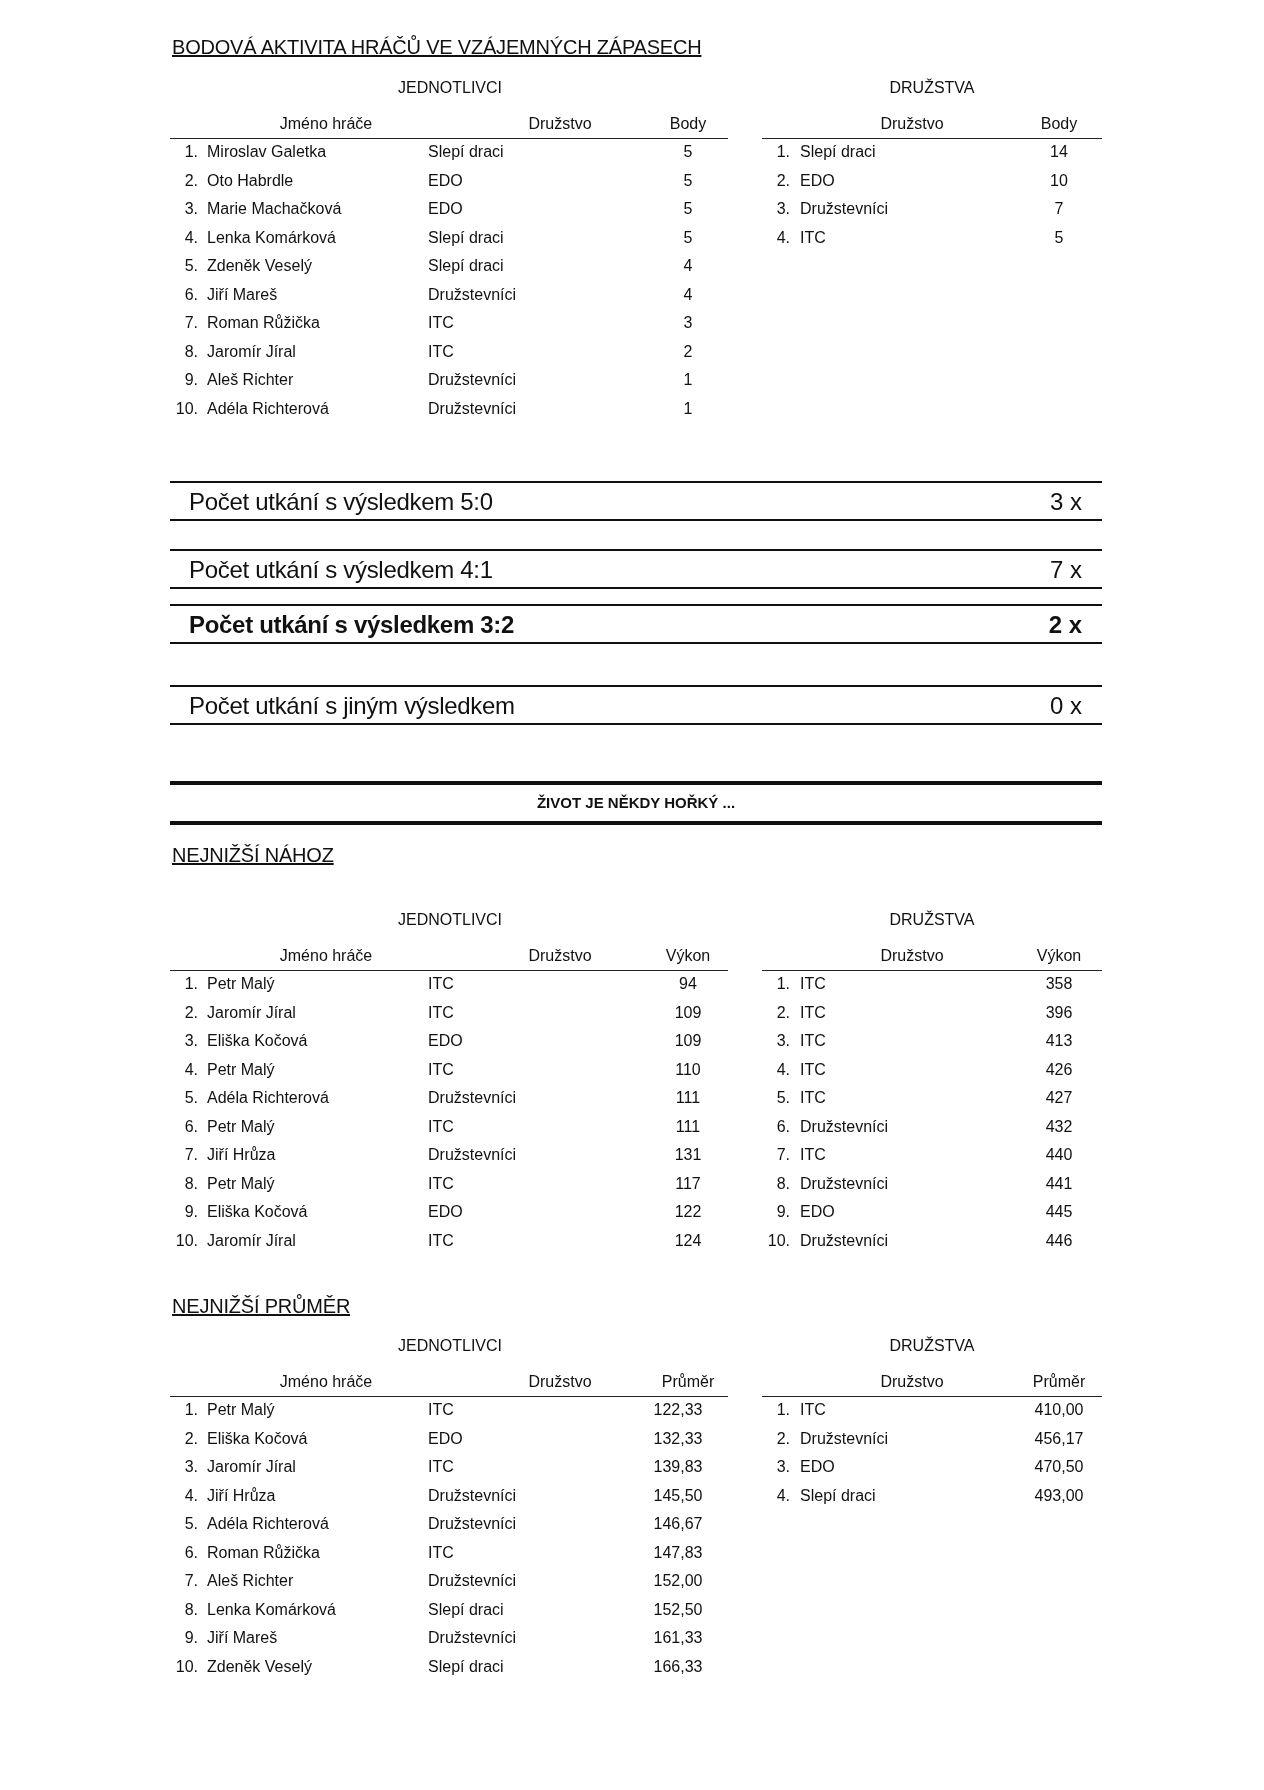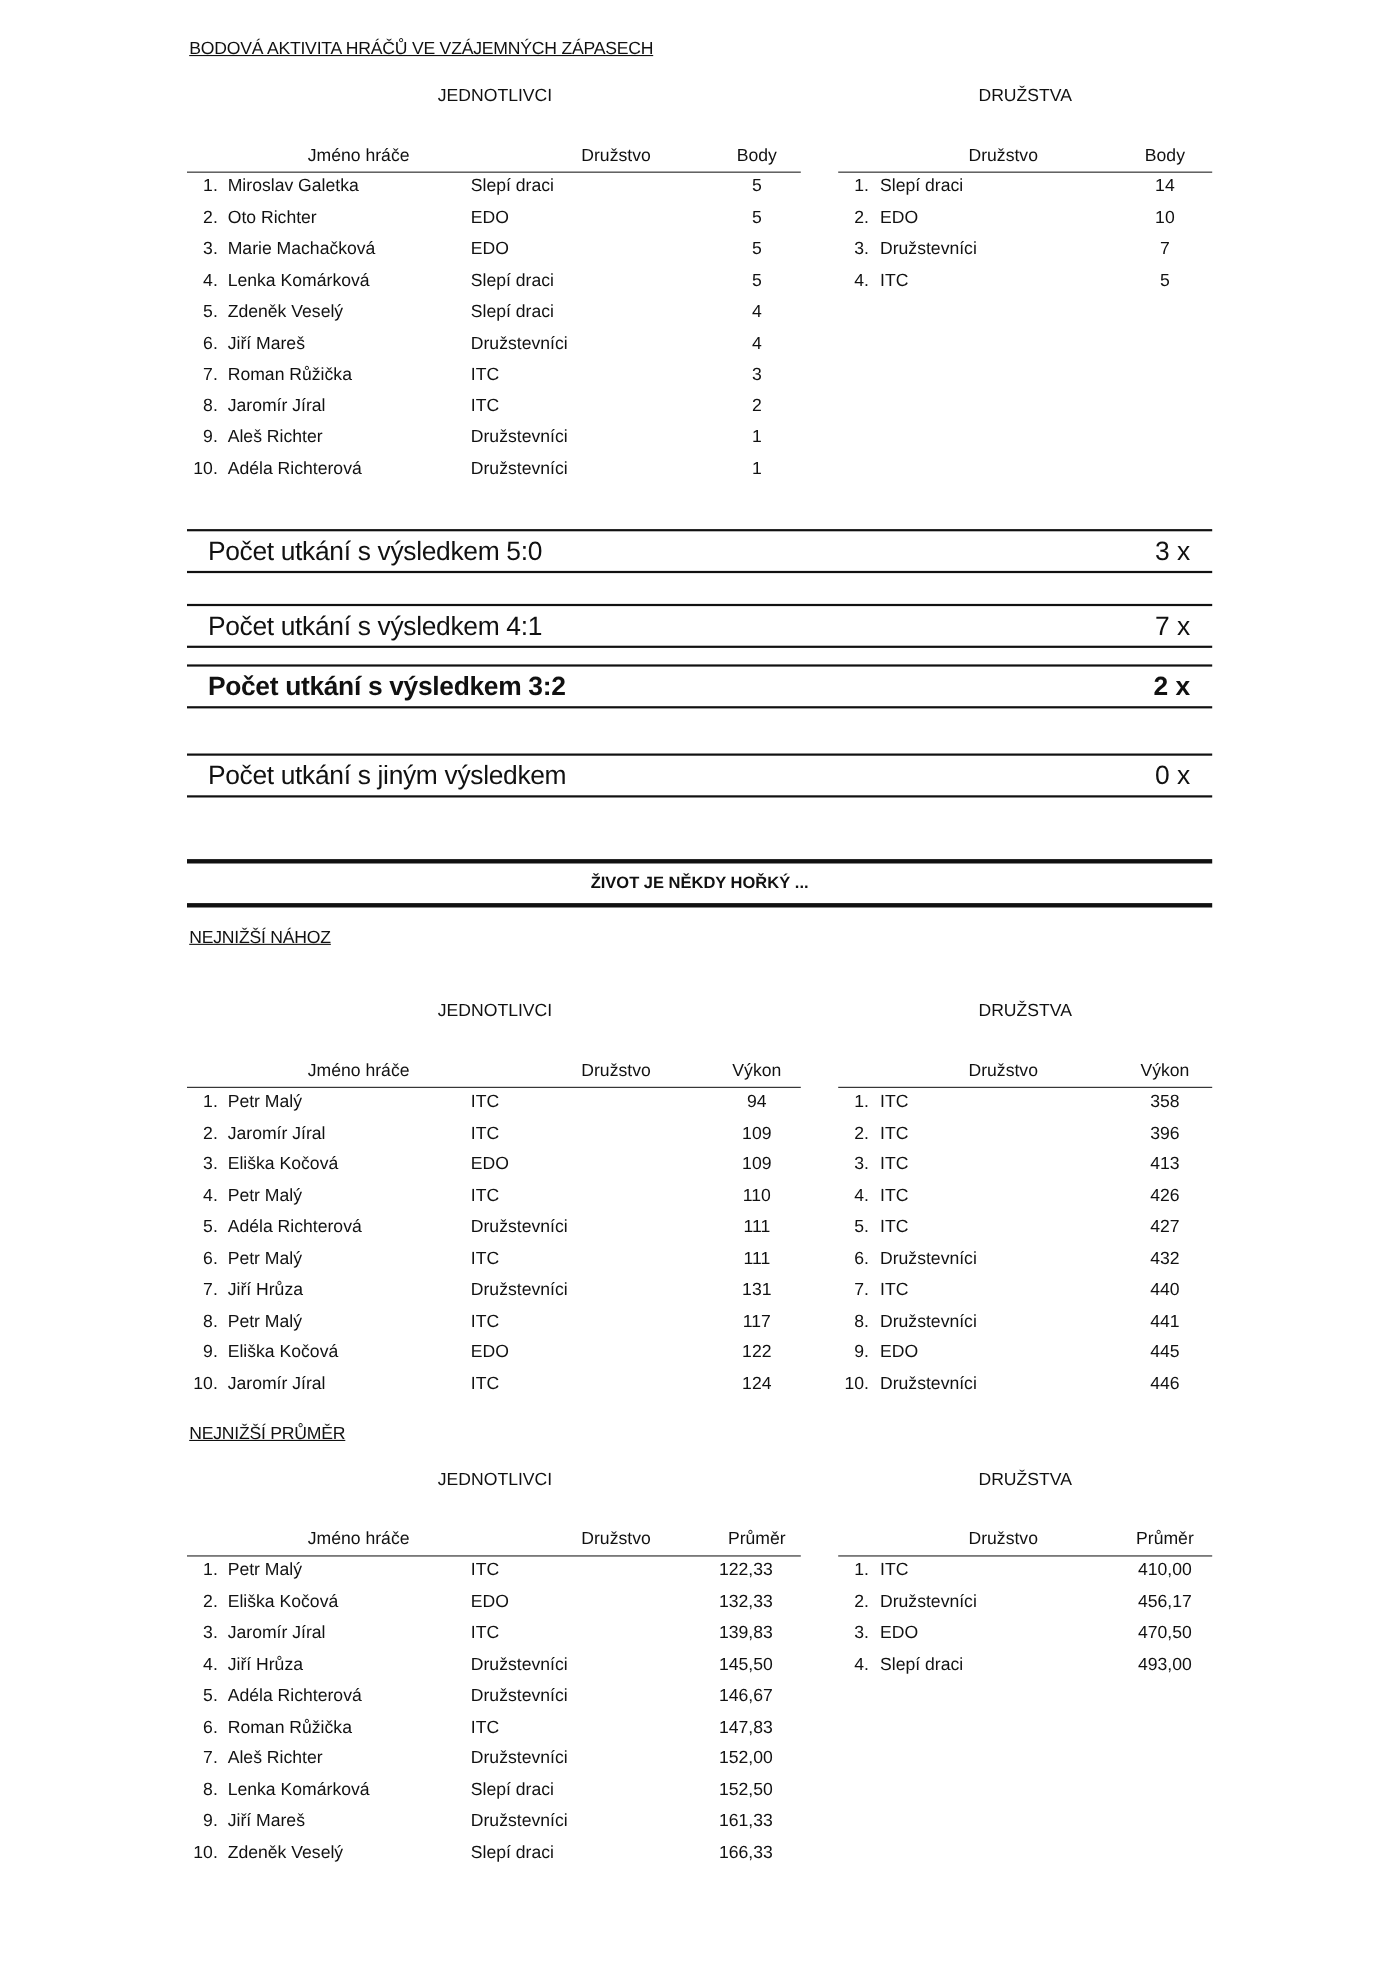"BODOVÁ AKTIVITA HRÁČŮ VE VZÁJEMNÝCH" .section-title { font-size: 16px -> 20px }
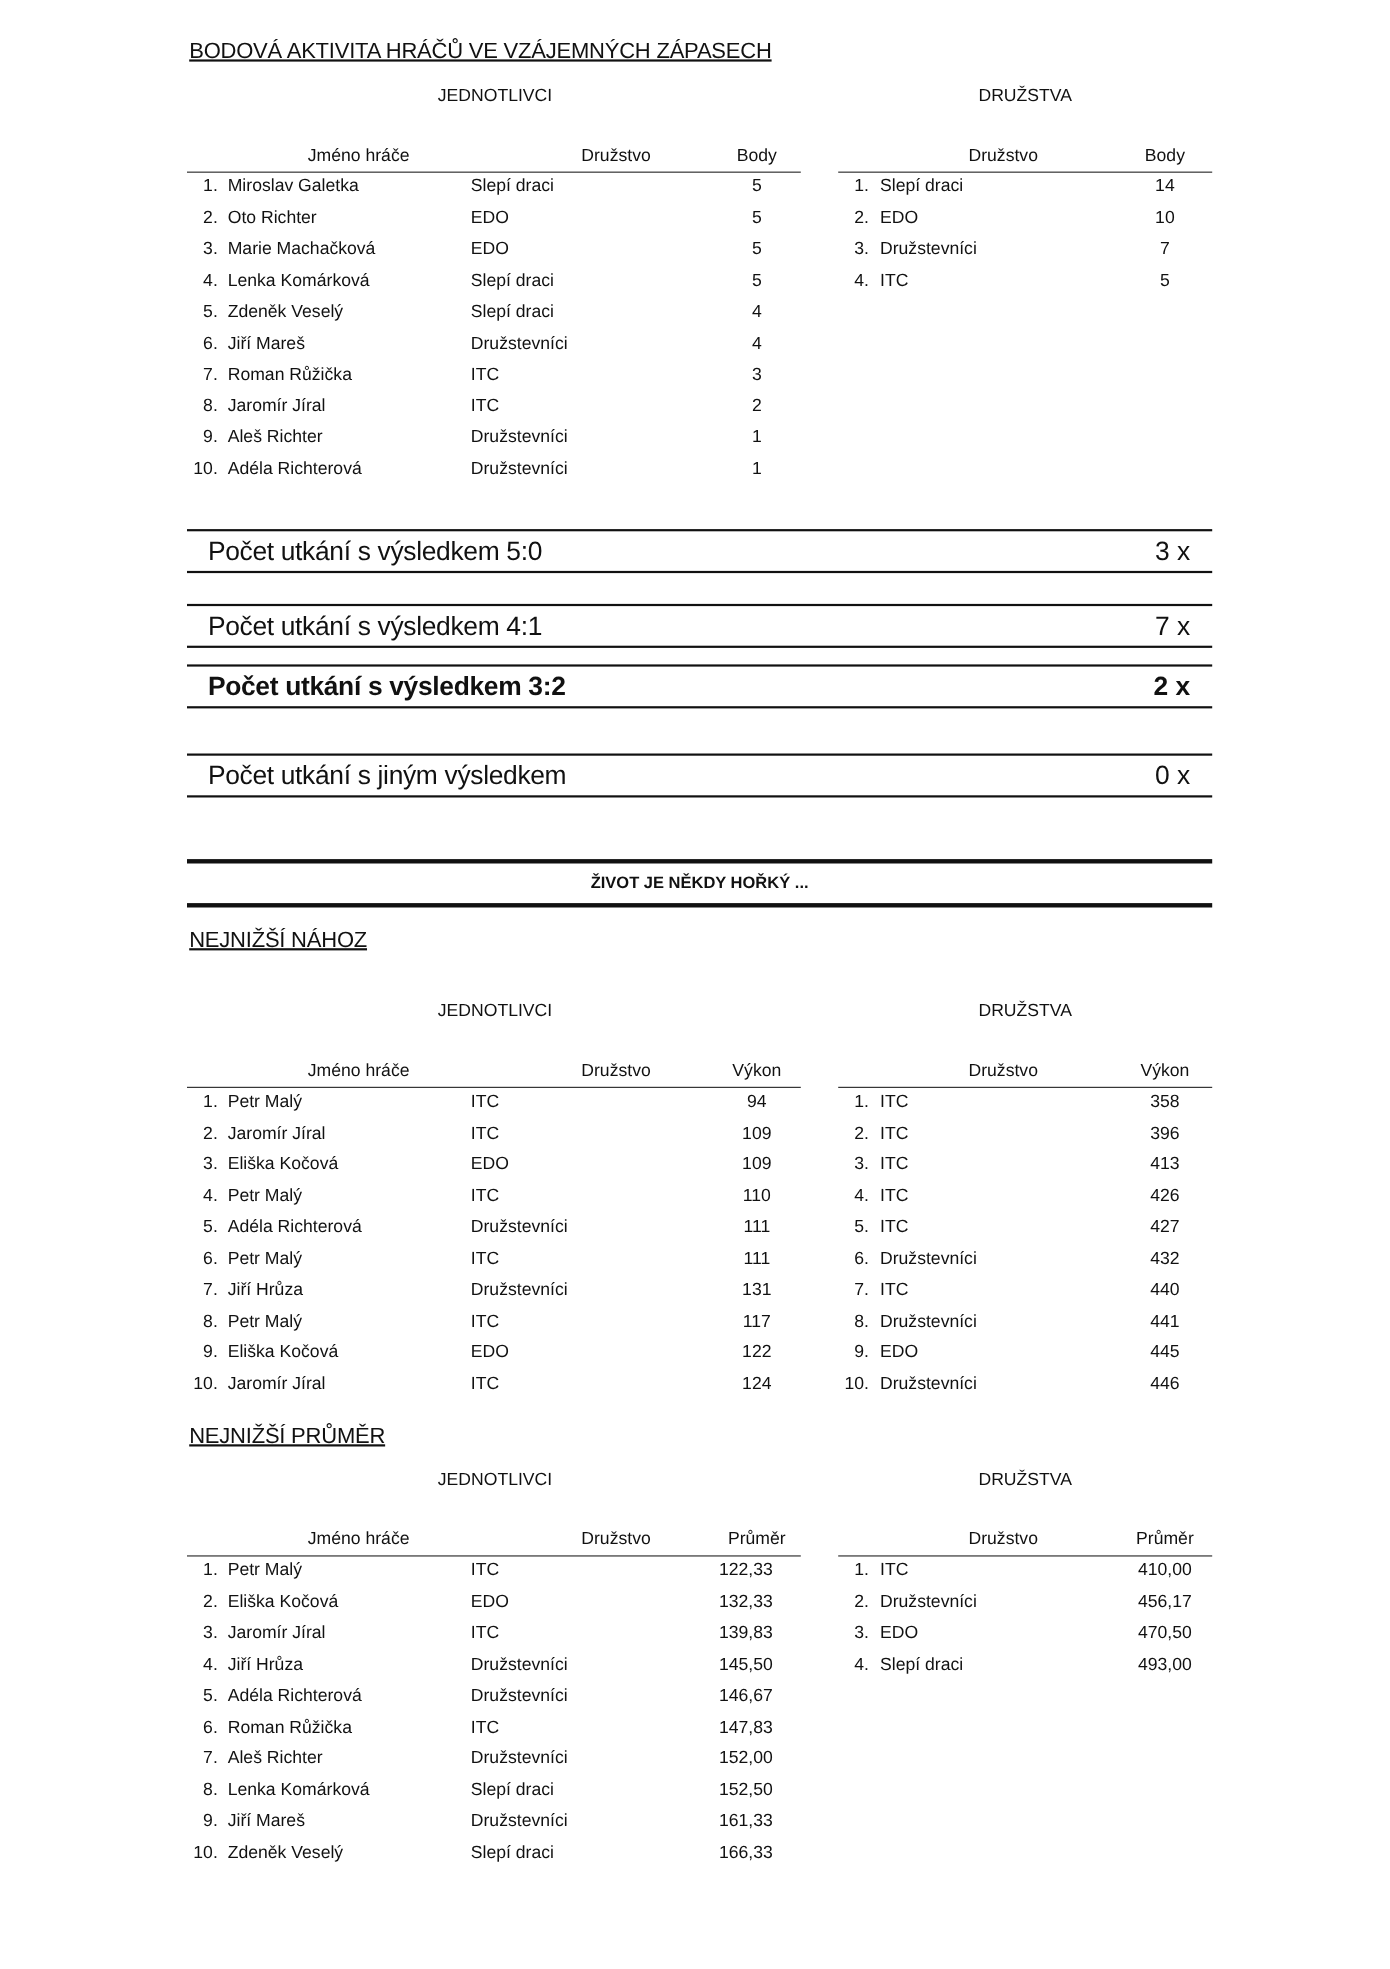"Jméno hráče" .tbl { margin-top: 18px -> none }
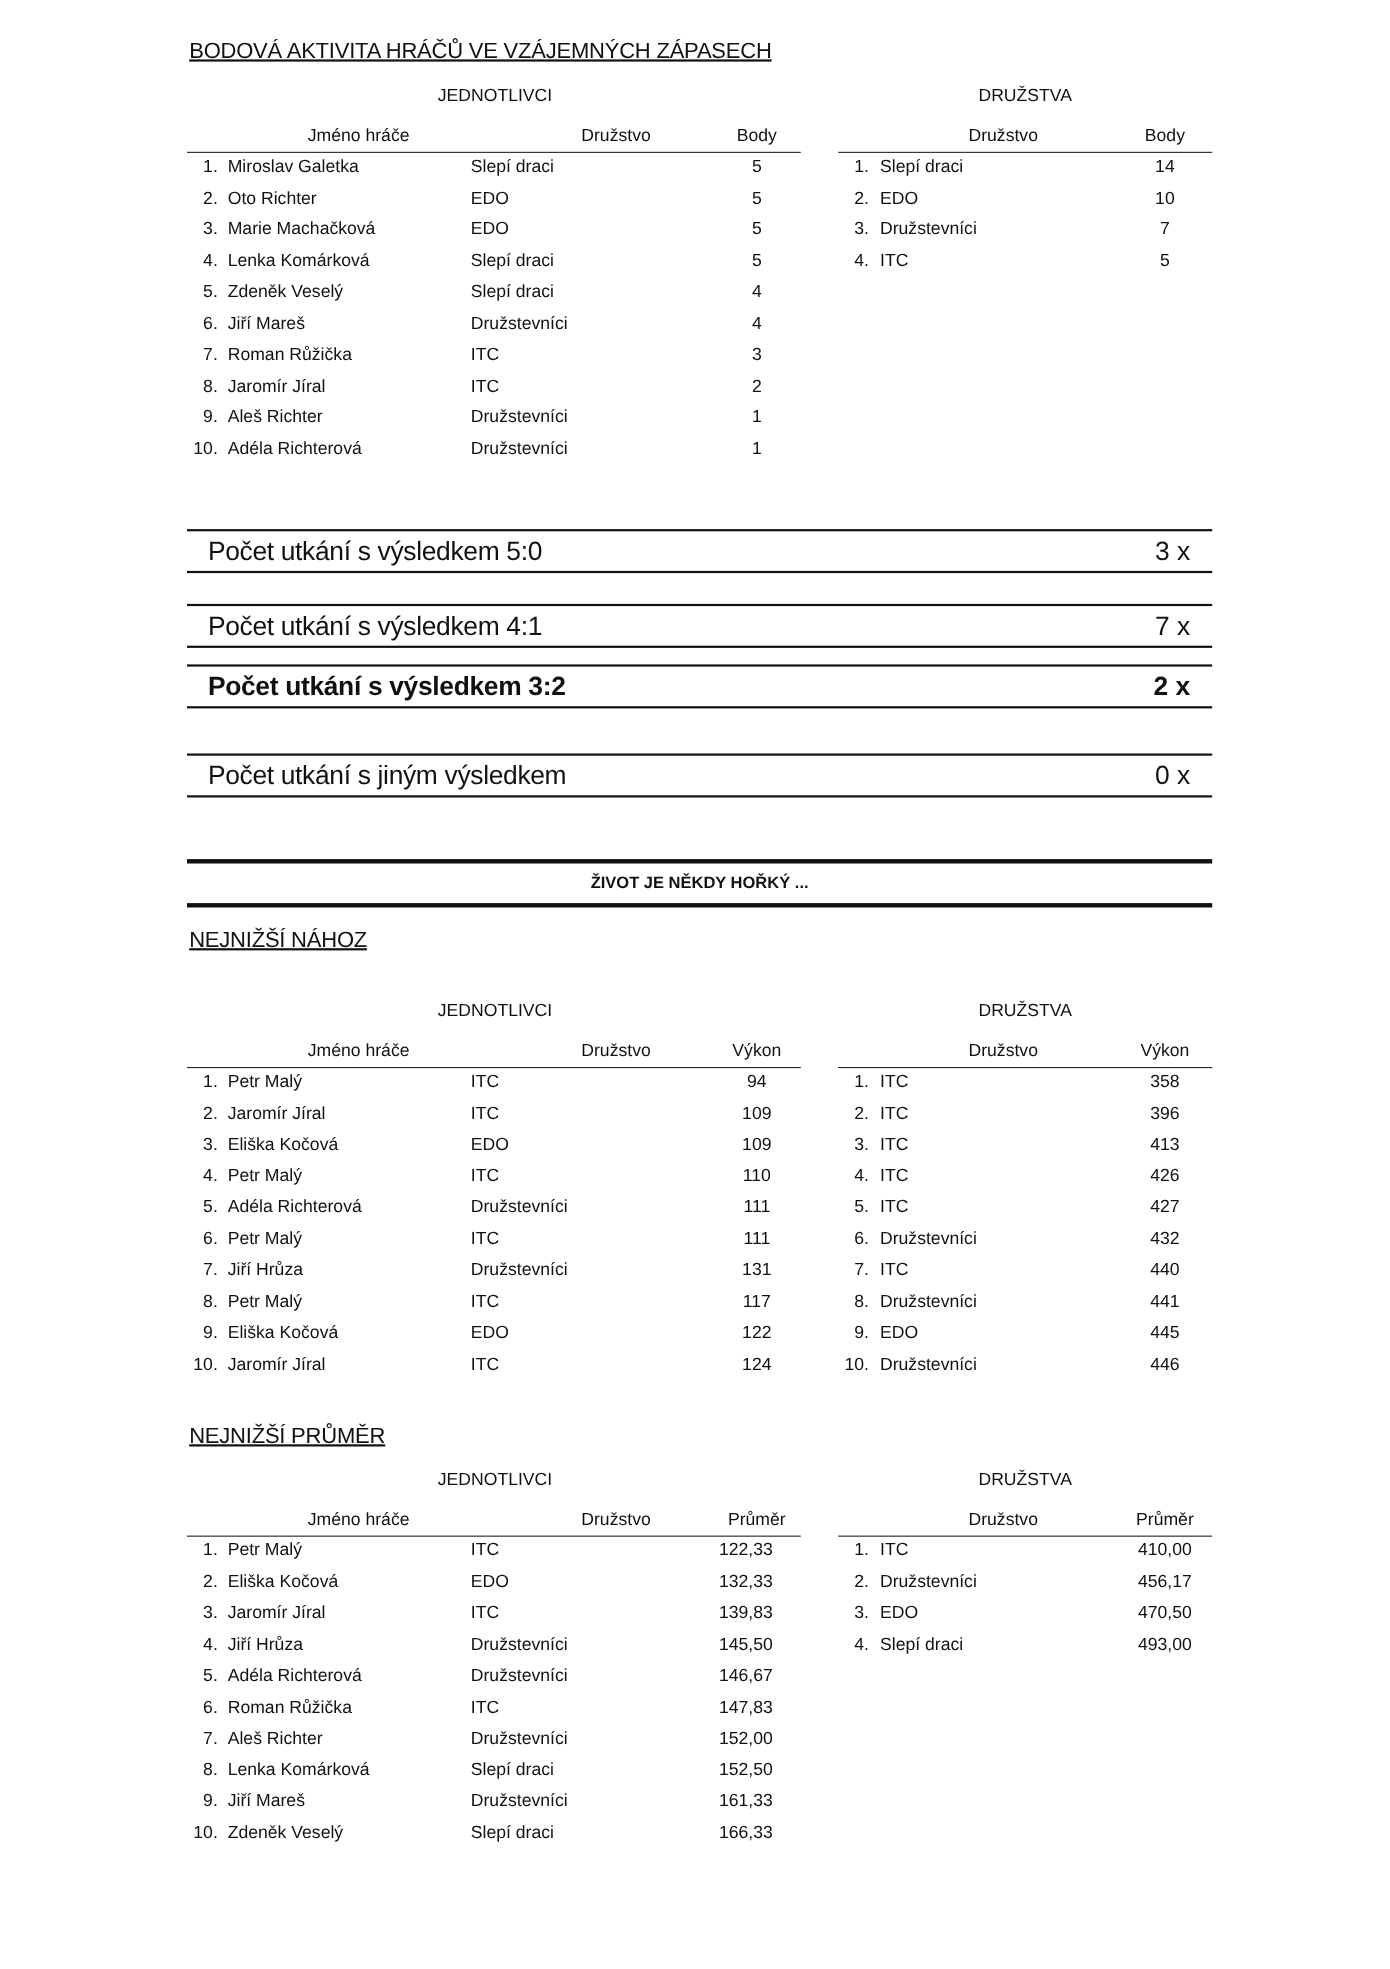"Oto Richter" span.c-name { text: Richter -> Habrdle }
